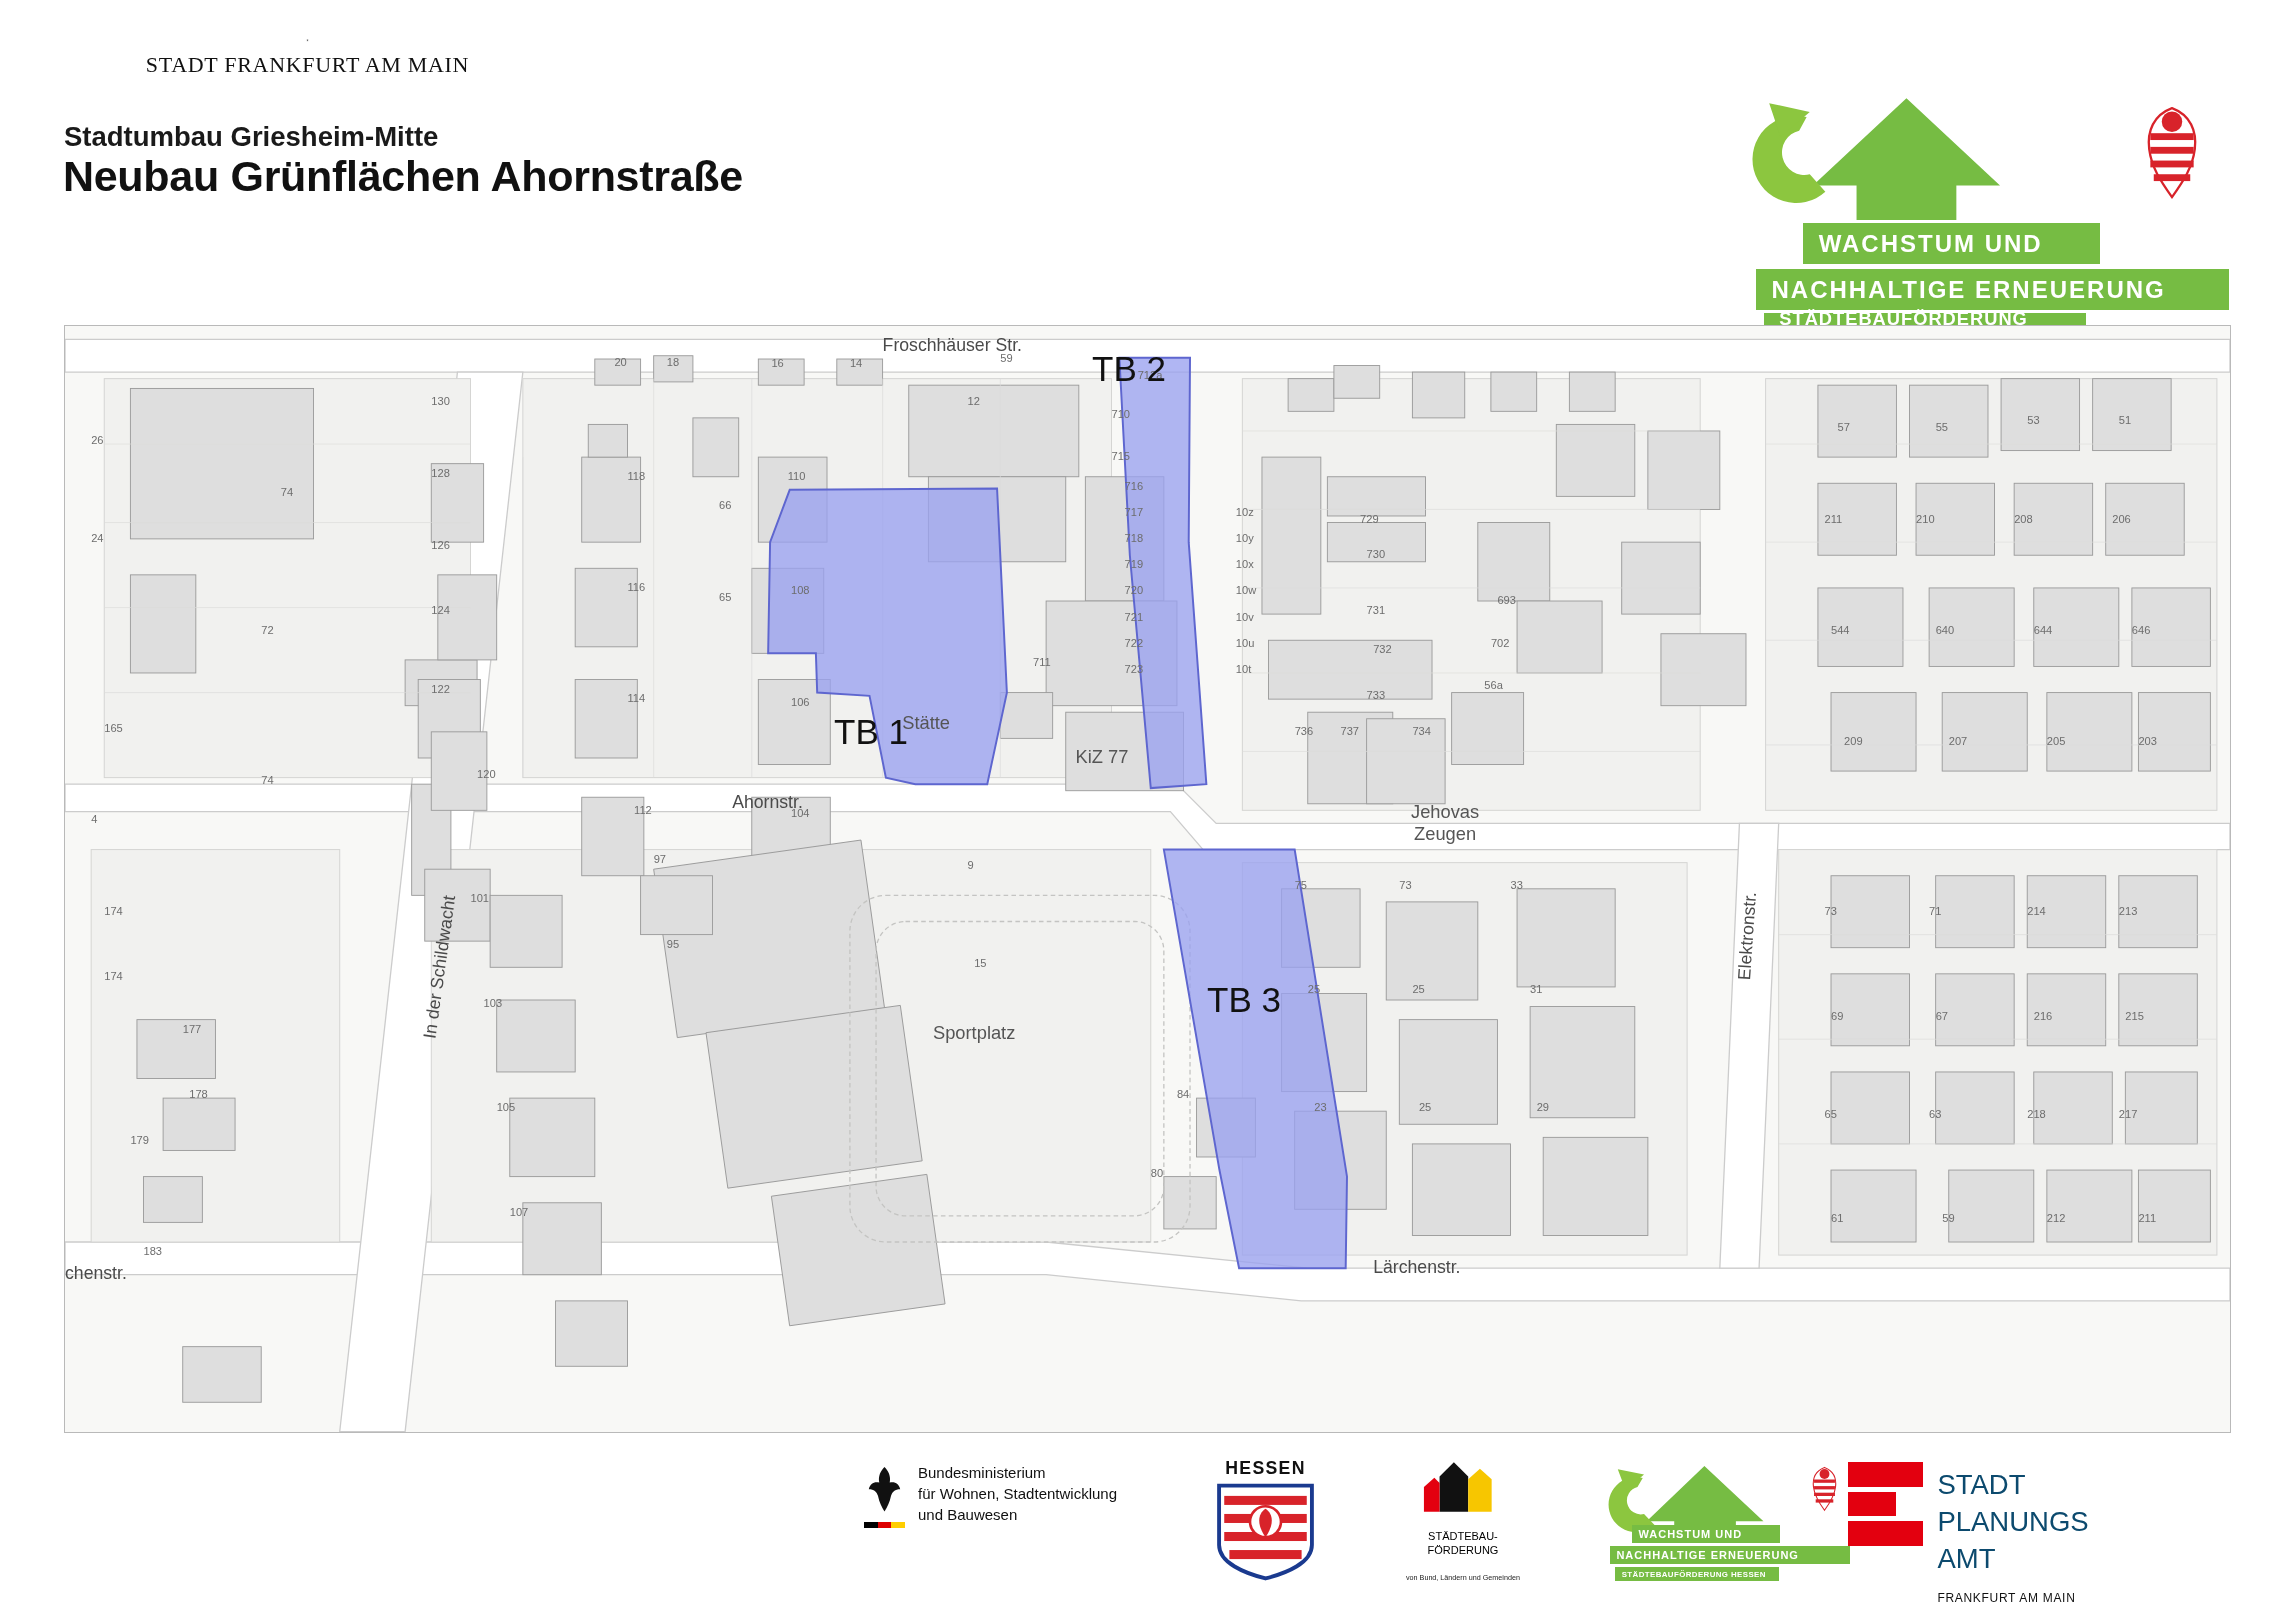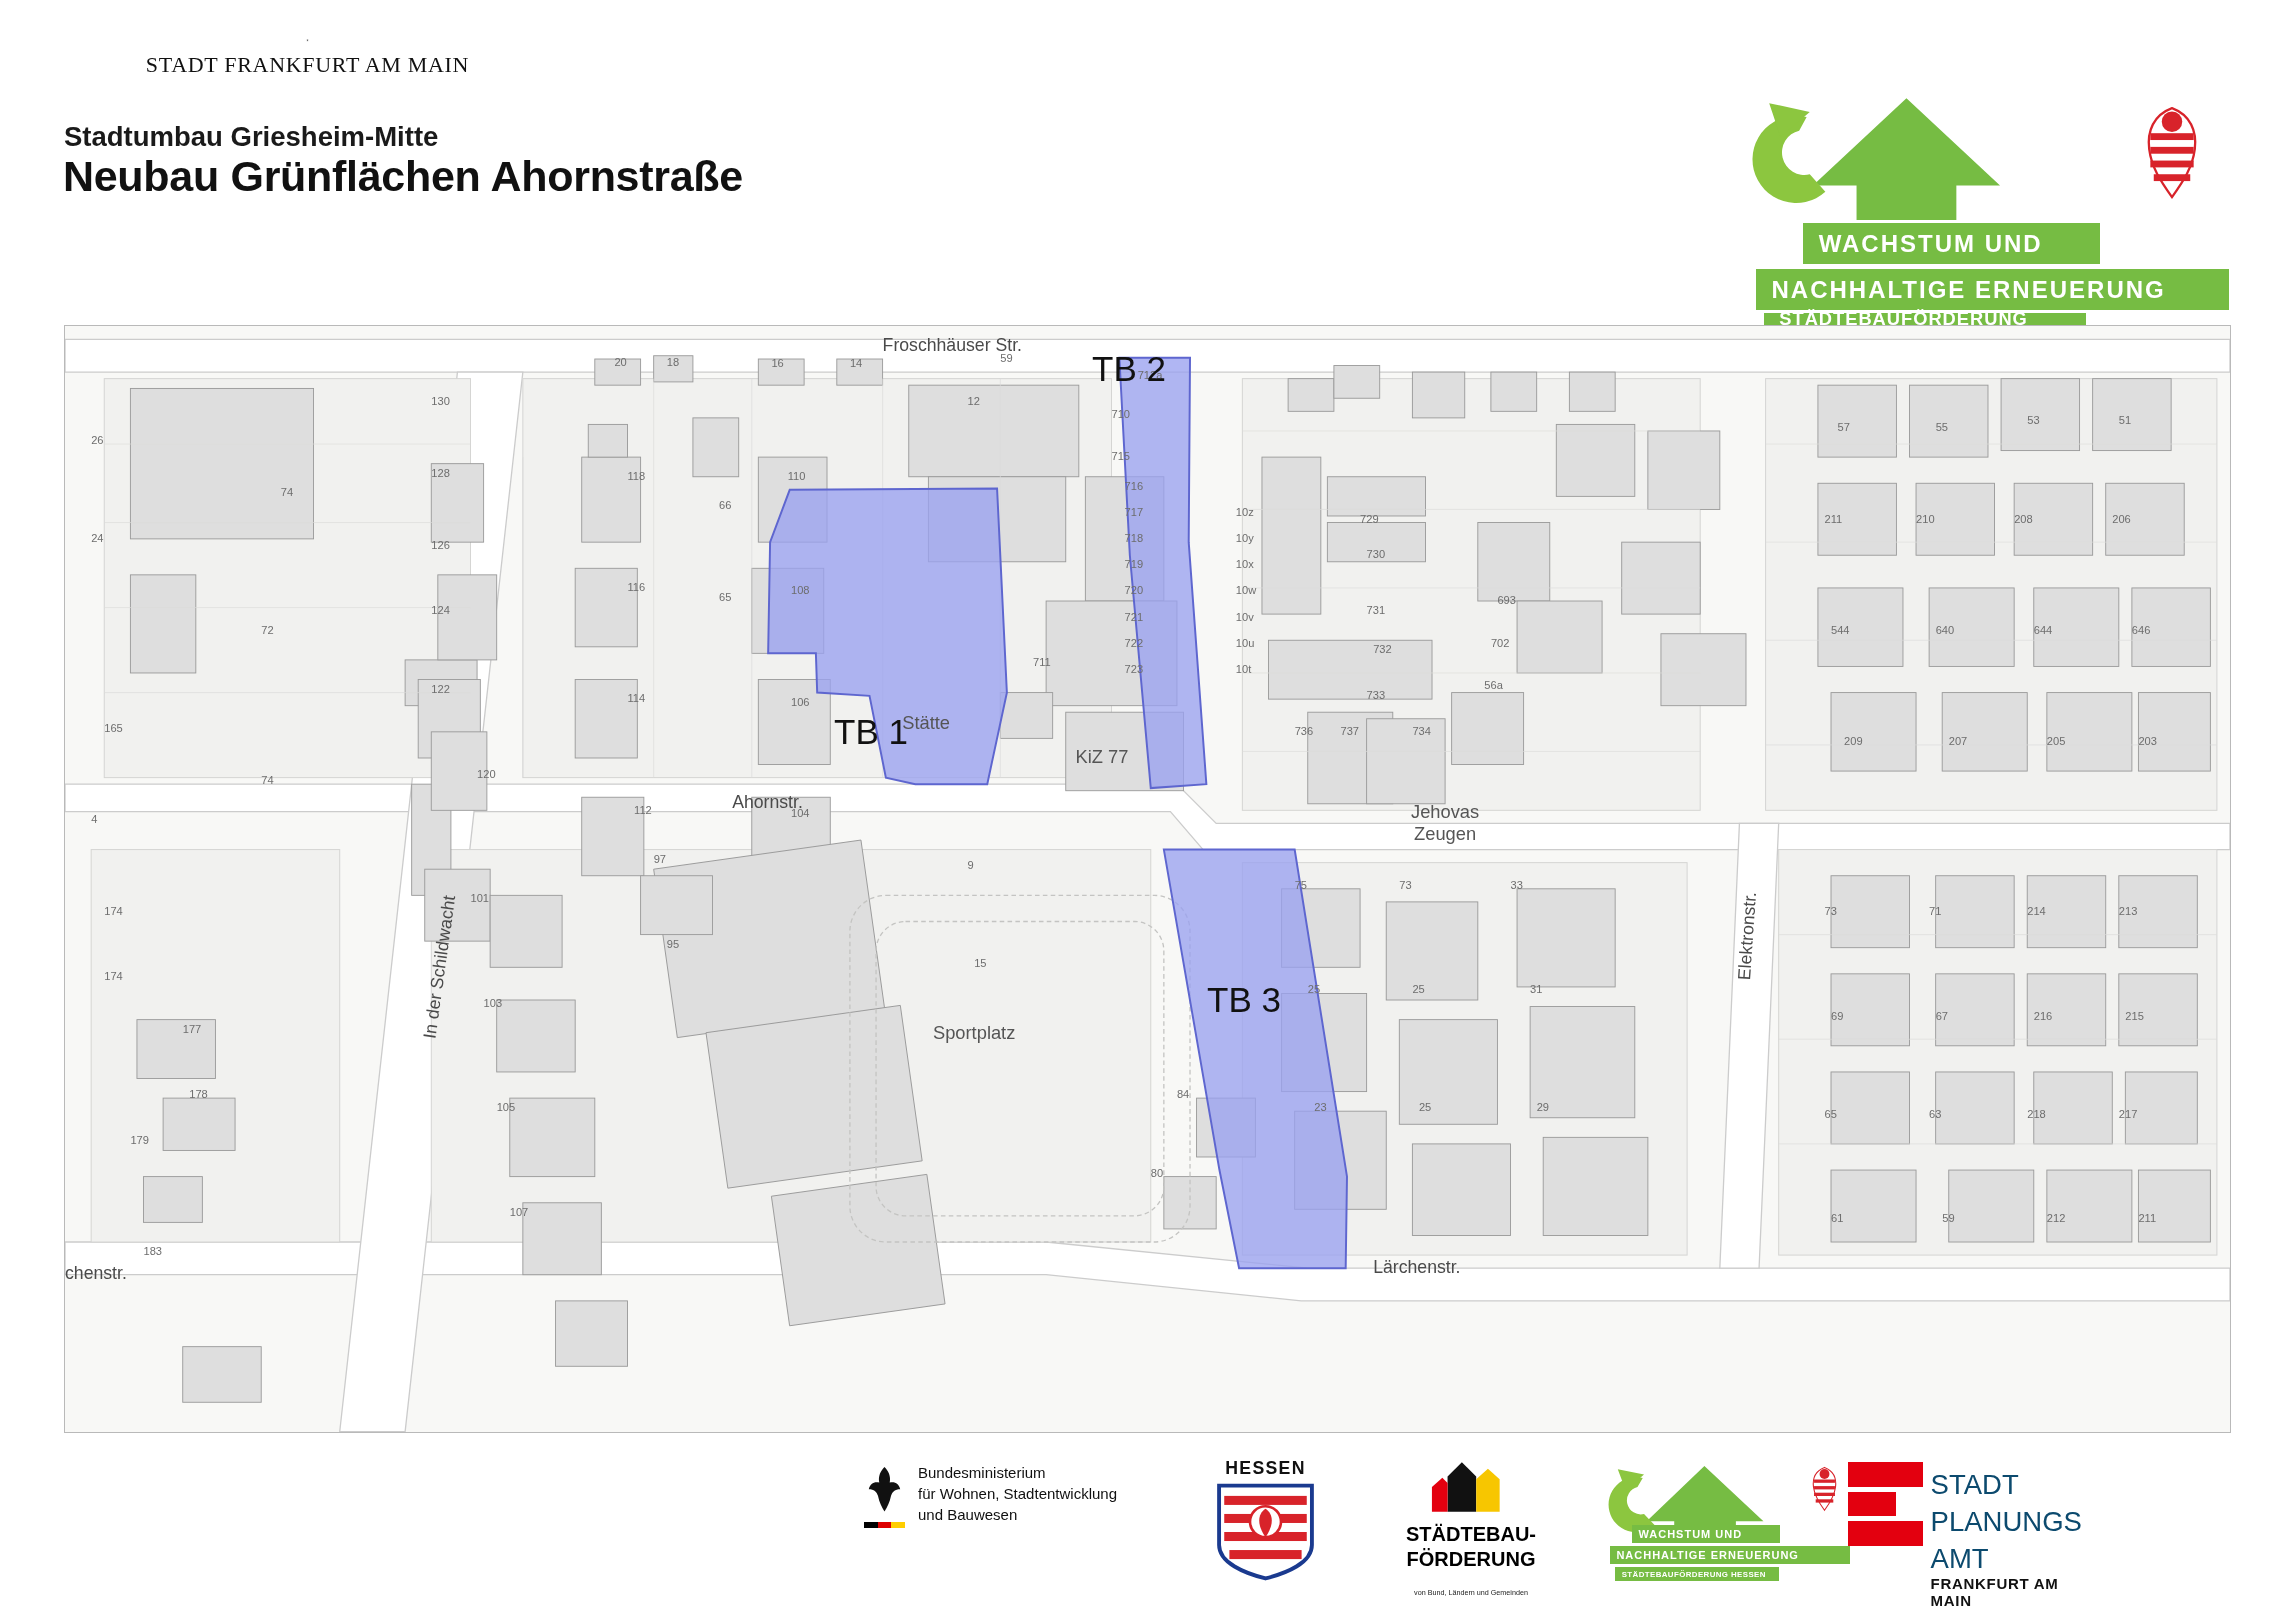"STÄDTEBAU-" .stb .s-txt { font-size: 20px -> 11px; font-weight: bold -> normal; margin-top: 7px -> 15px }
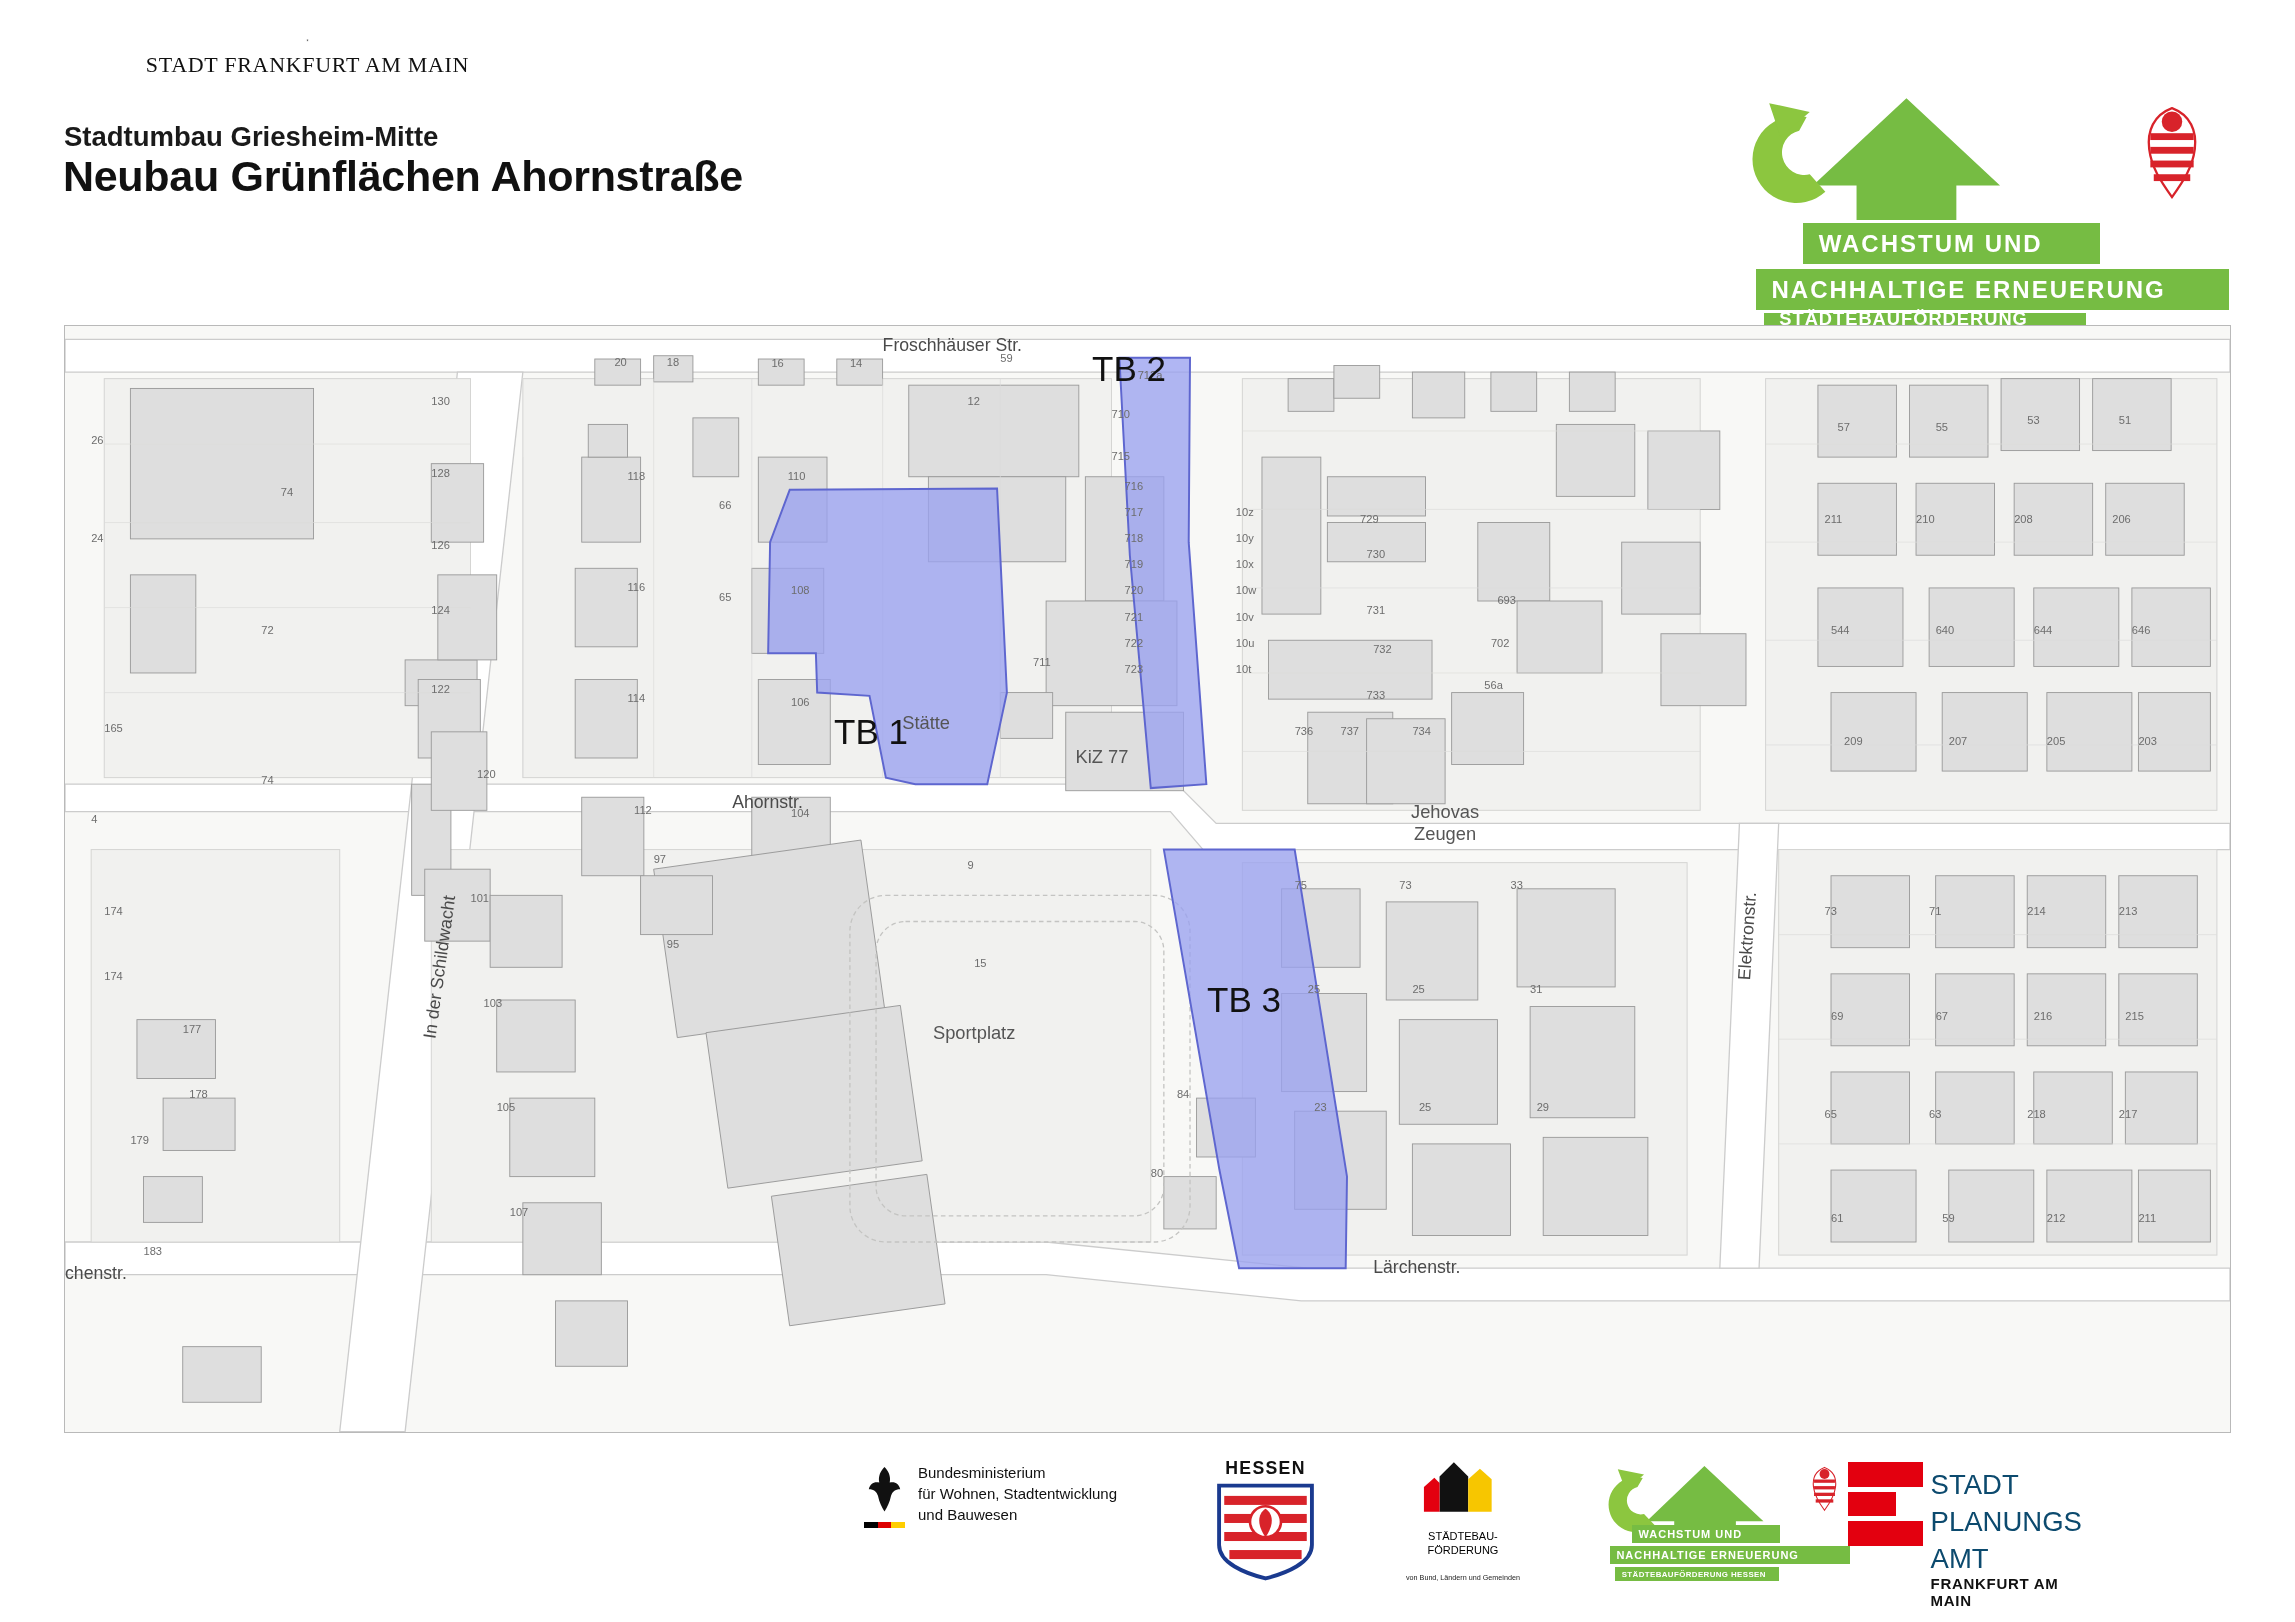"FRANKFURT AM MAIN" .spa .s-foot { font-size: 15px -> 12px; font-weight: bold -> normal; margin-top: 2px -> 18px }
